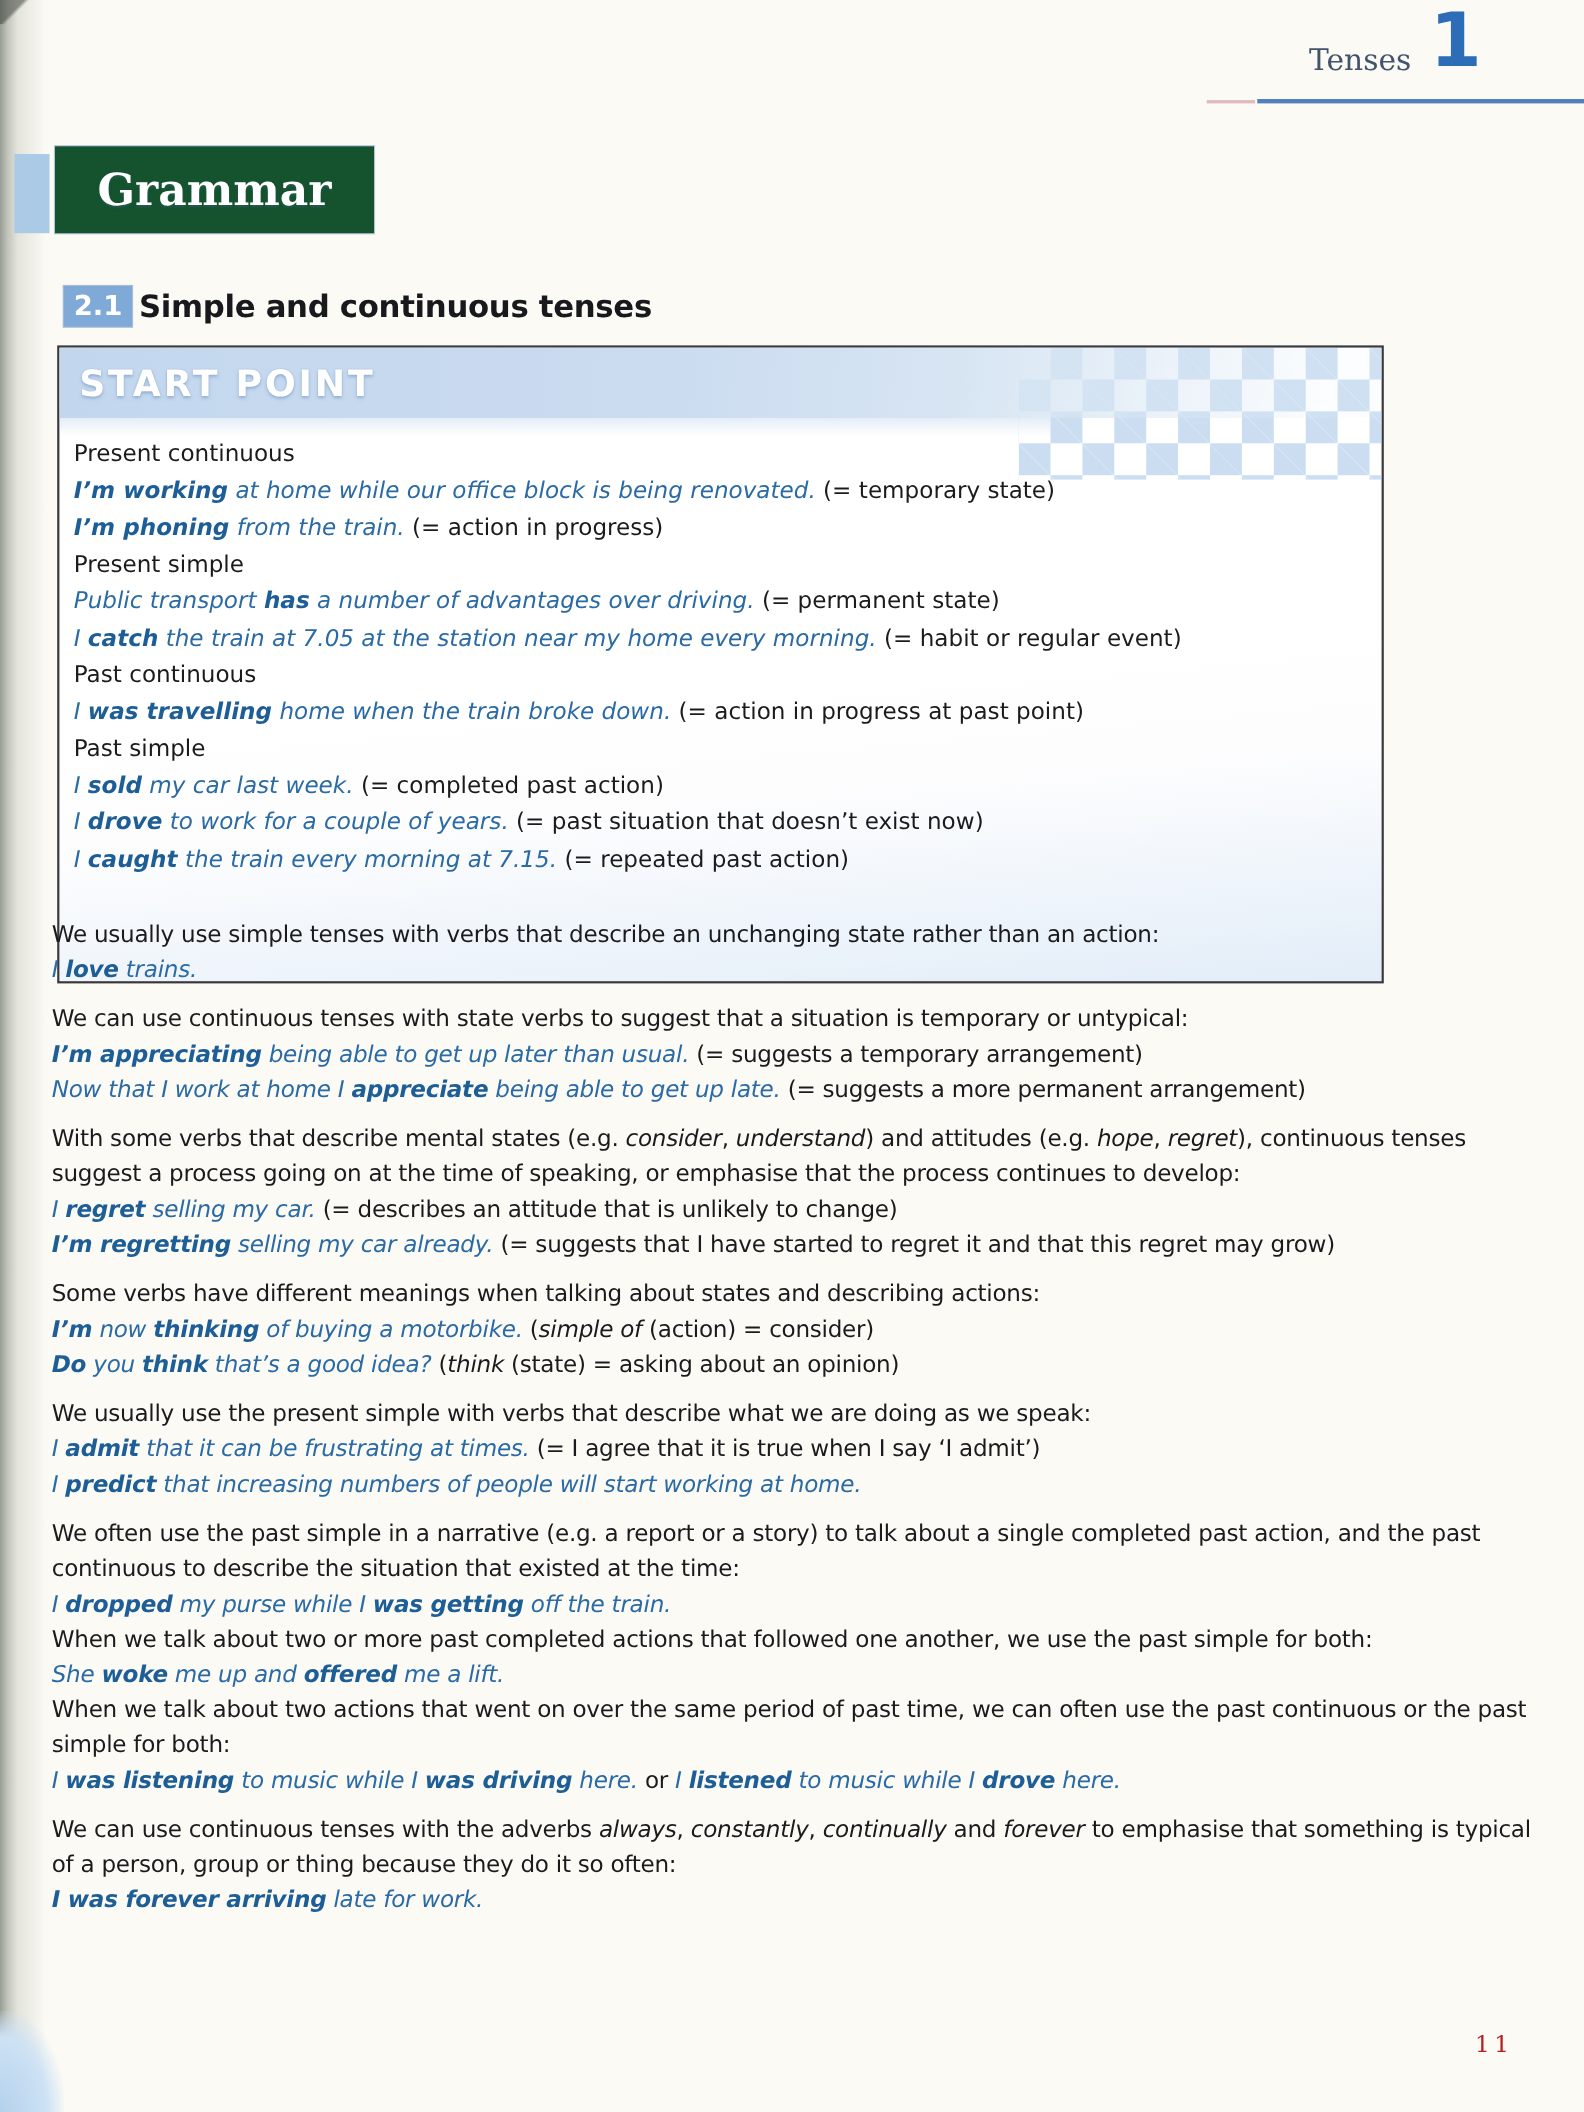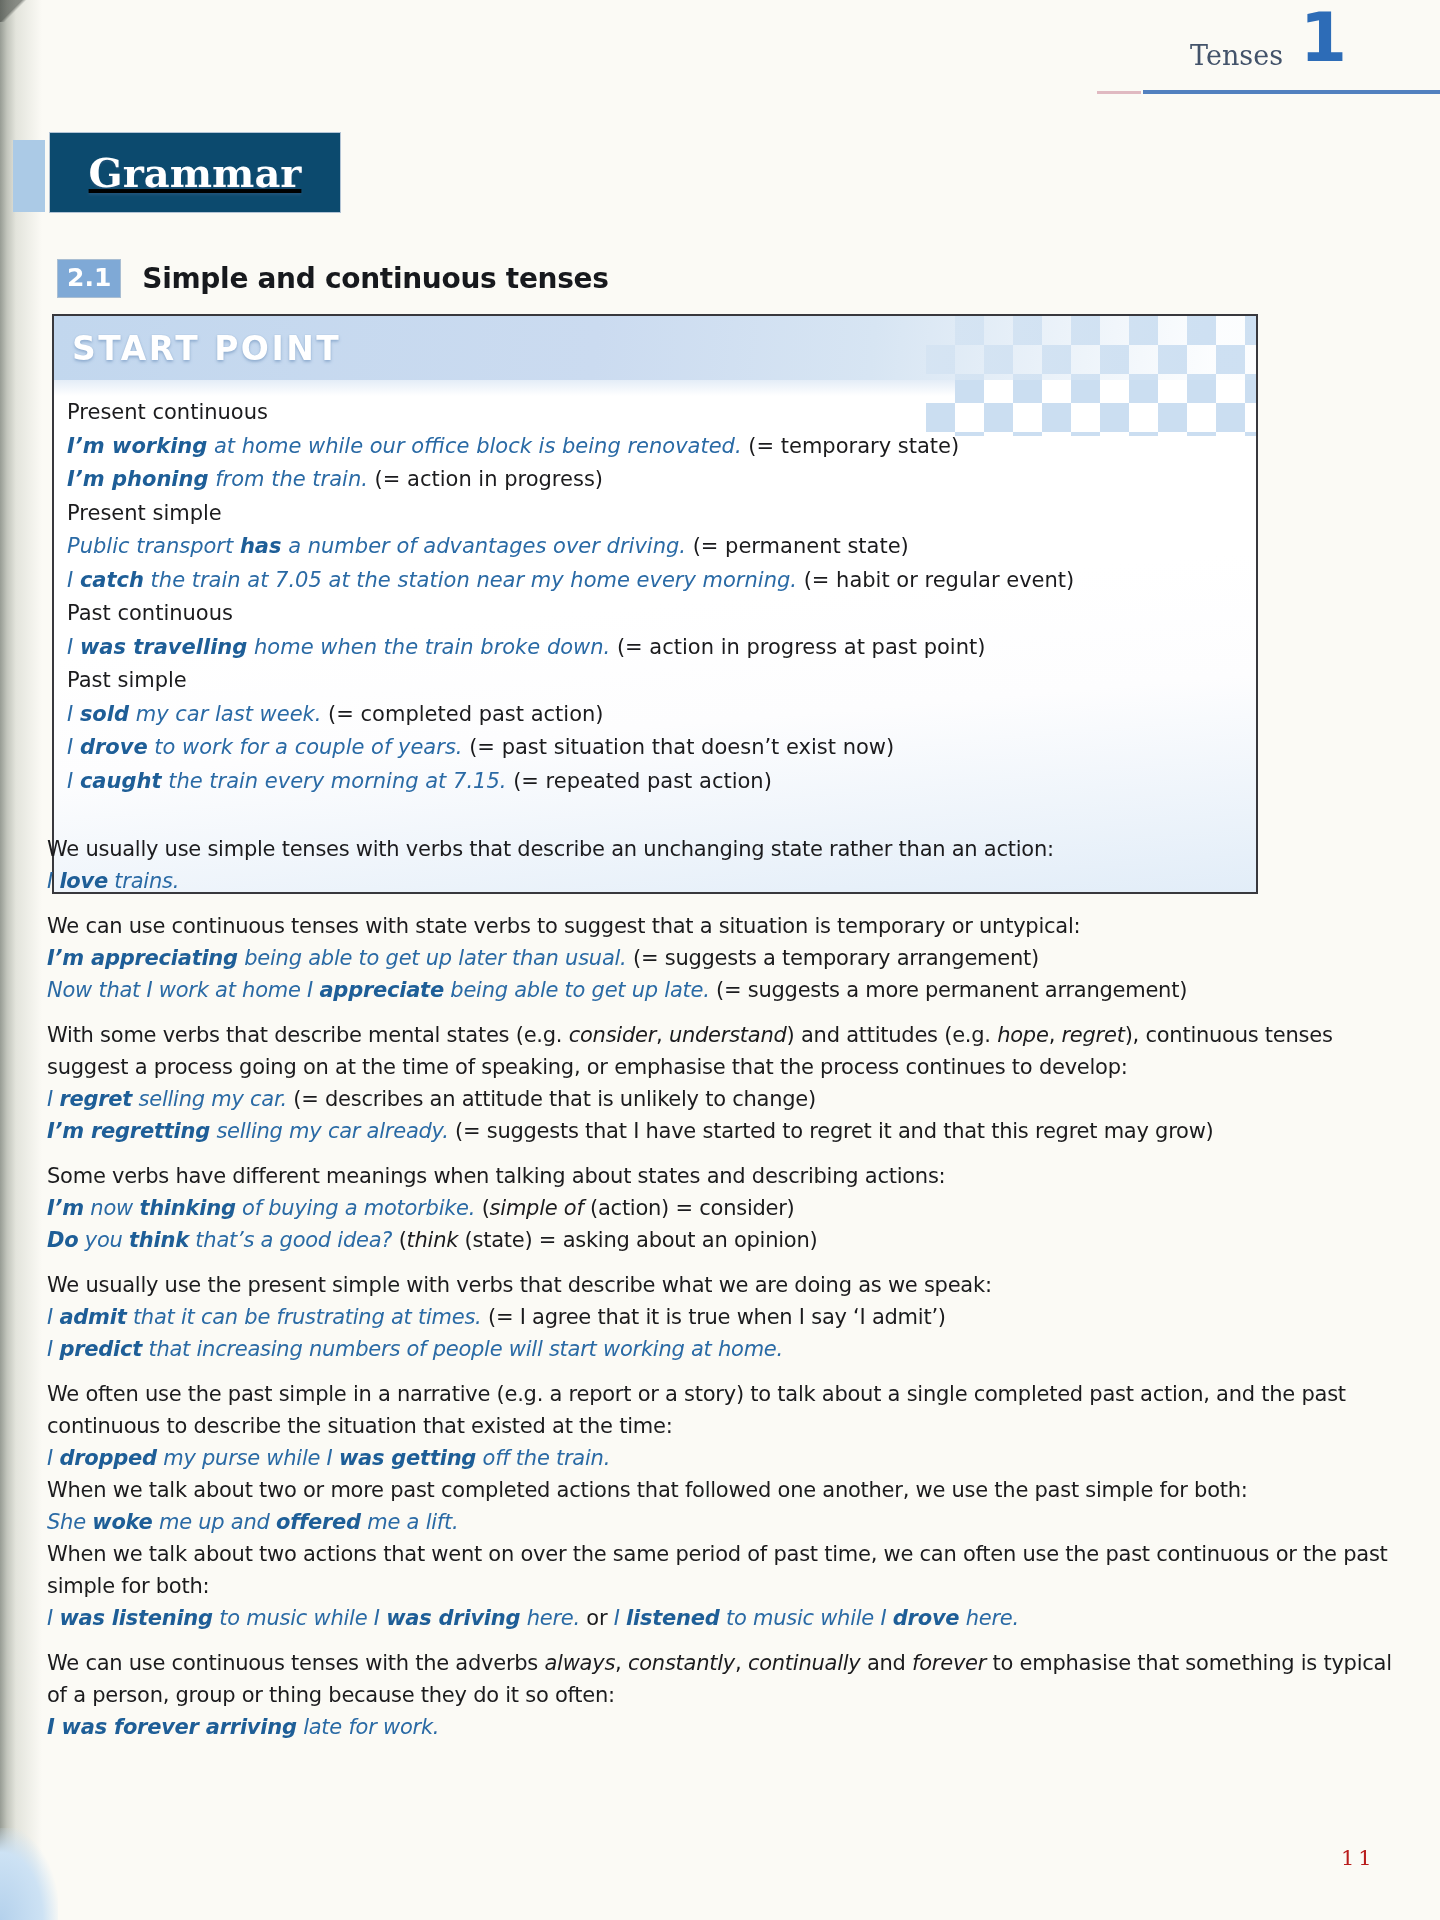"Grammar" .grammar-box { background: #0c4a6e -> #14532d; text-decoration: underline -> none }
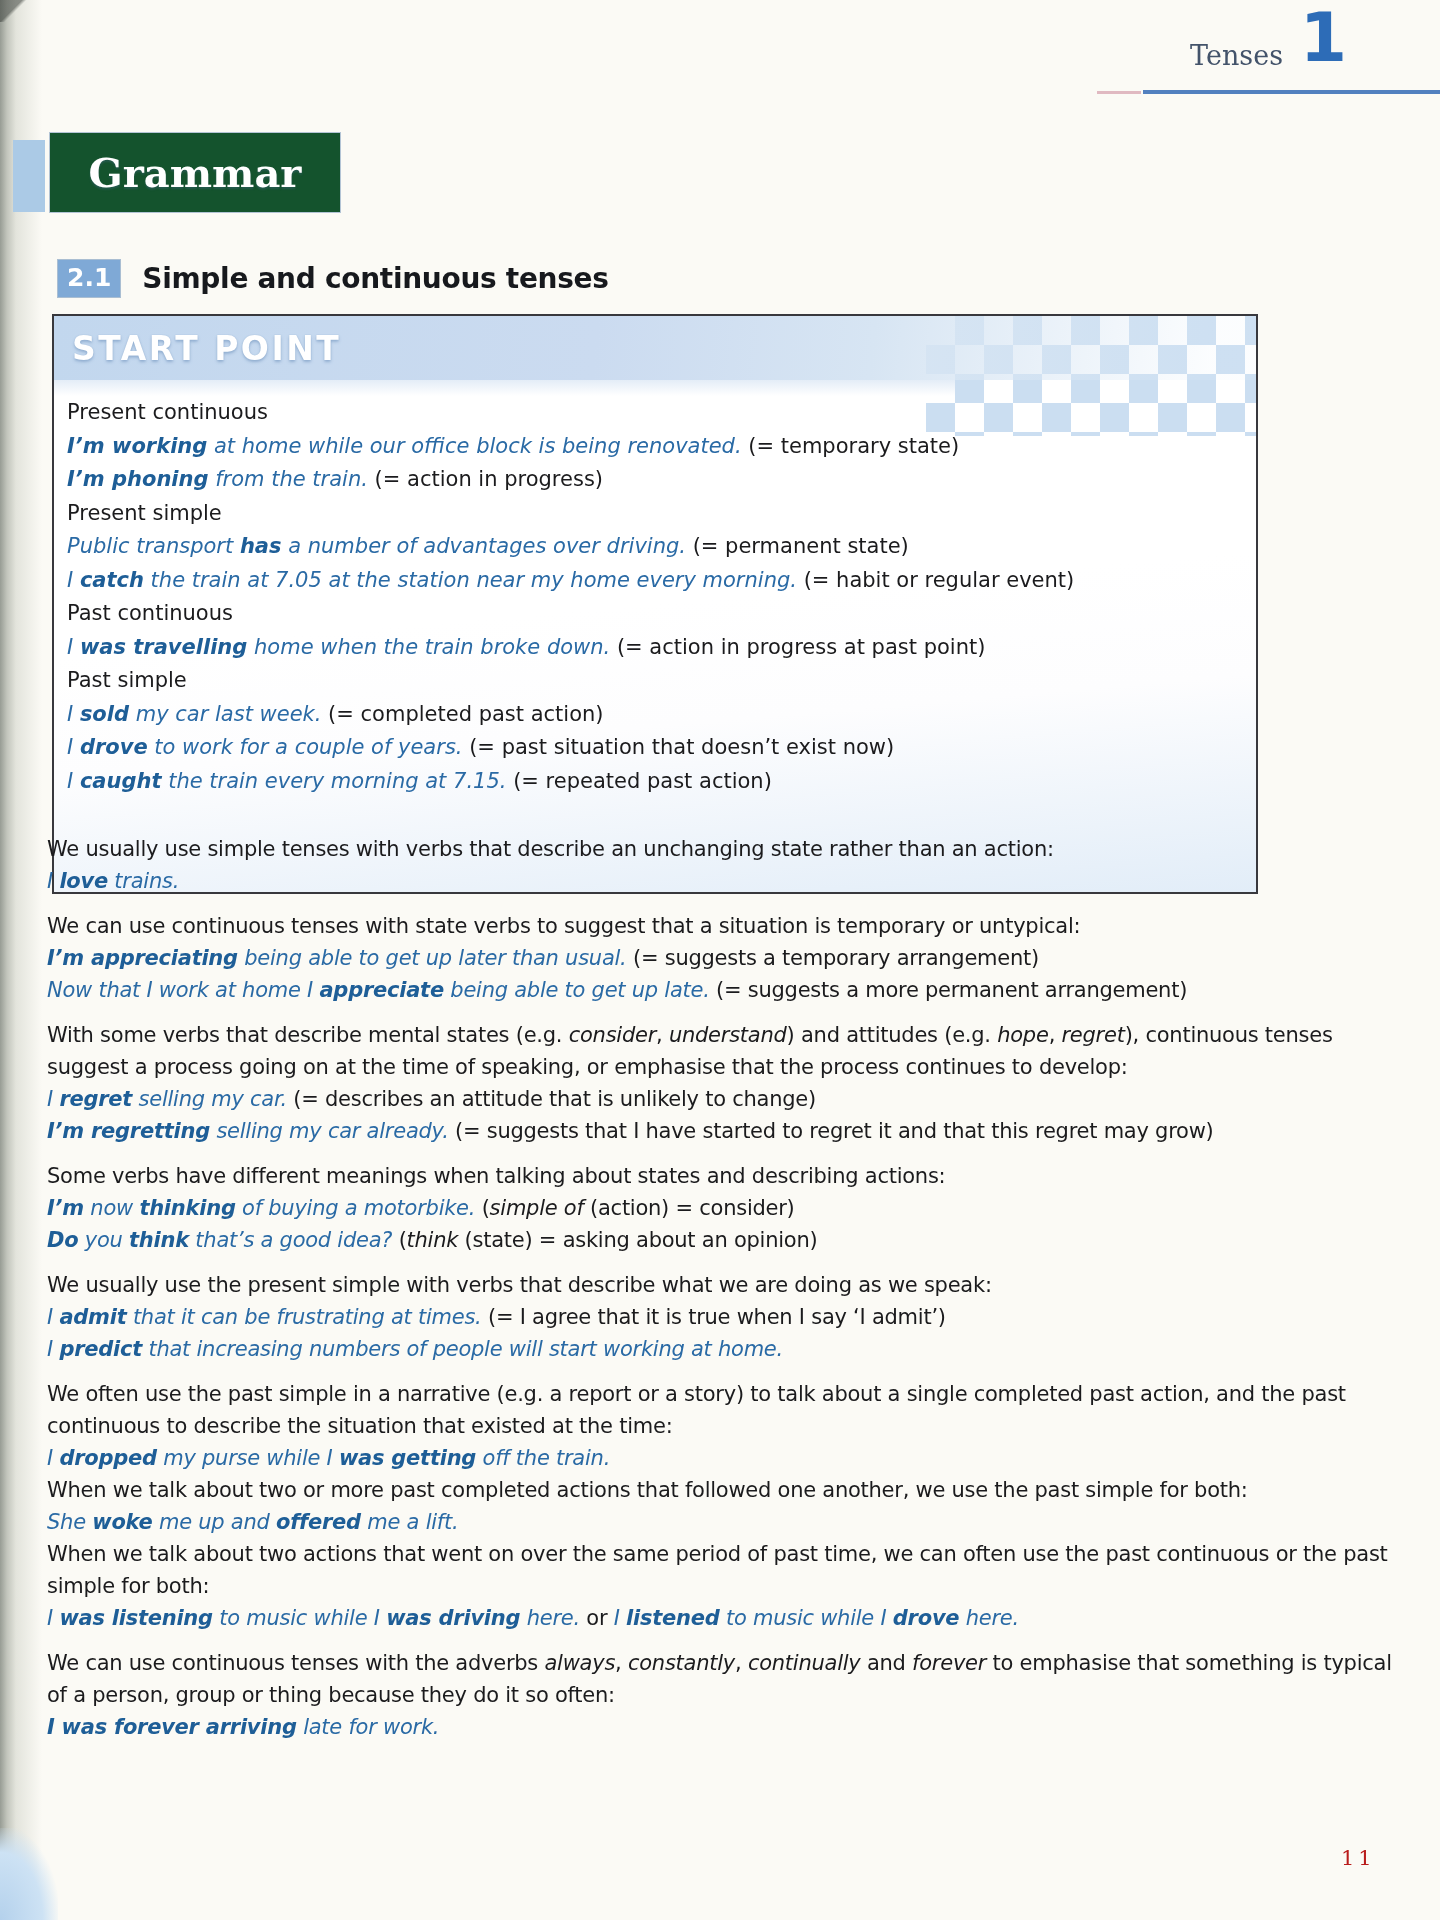"2.1" .unit-heading { gap: 22px -> 6px }
